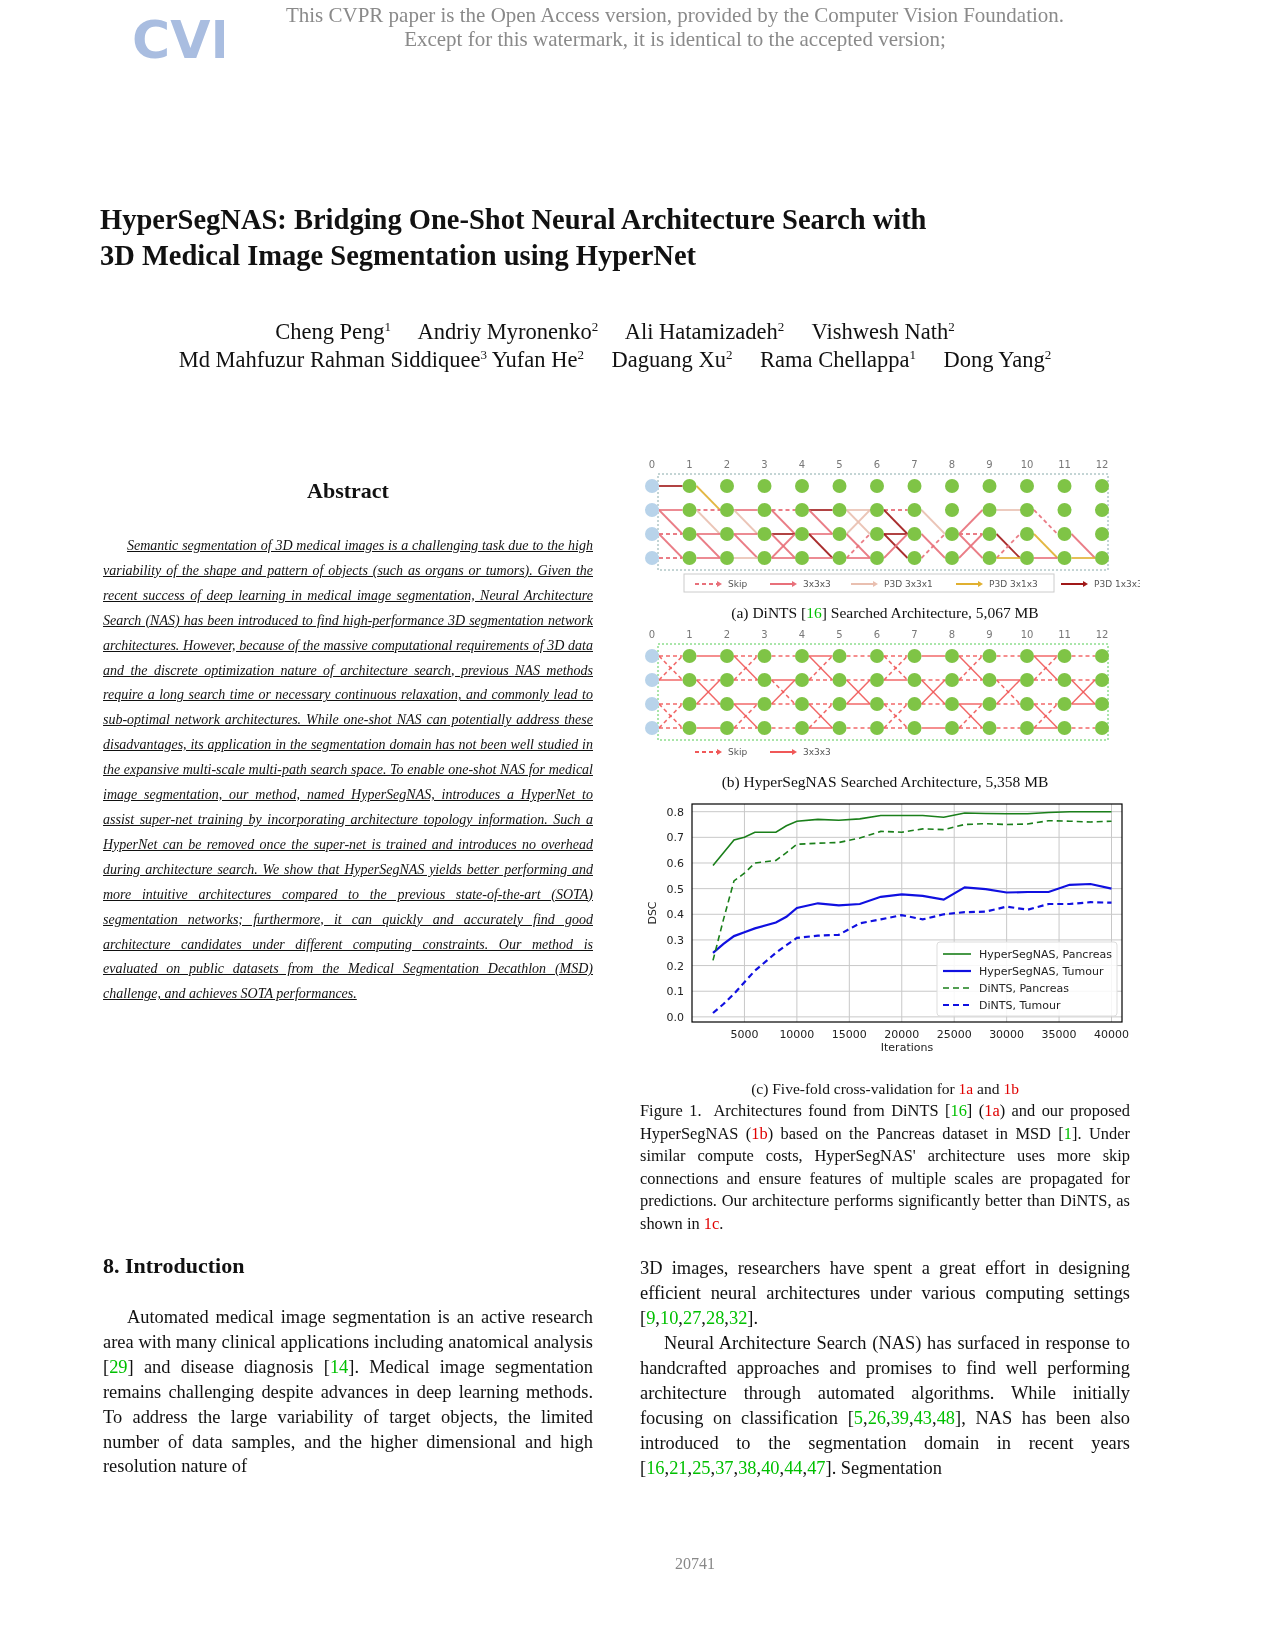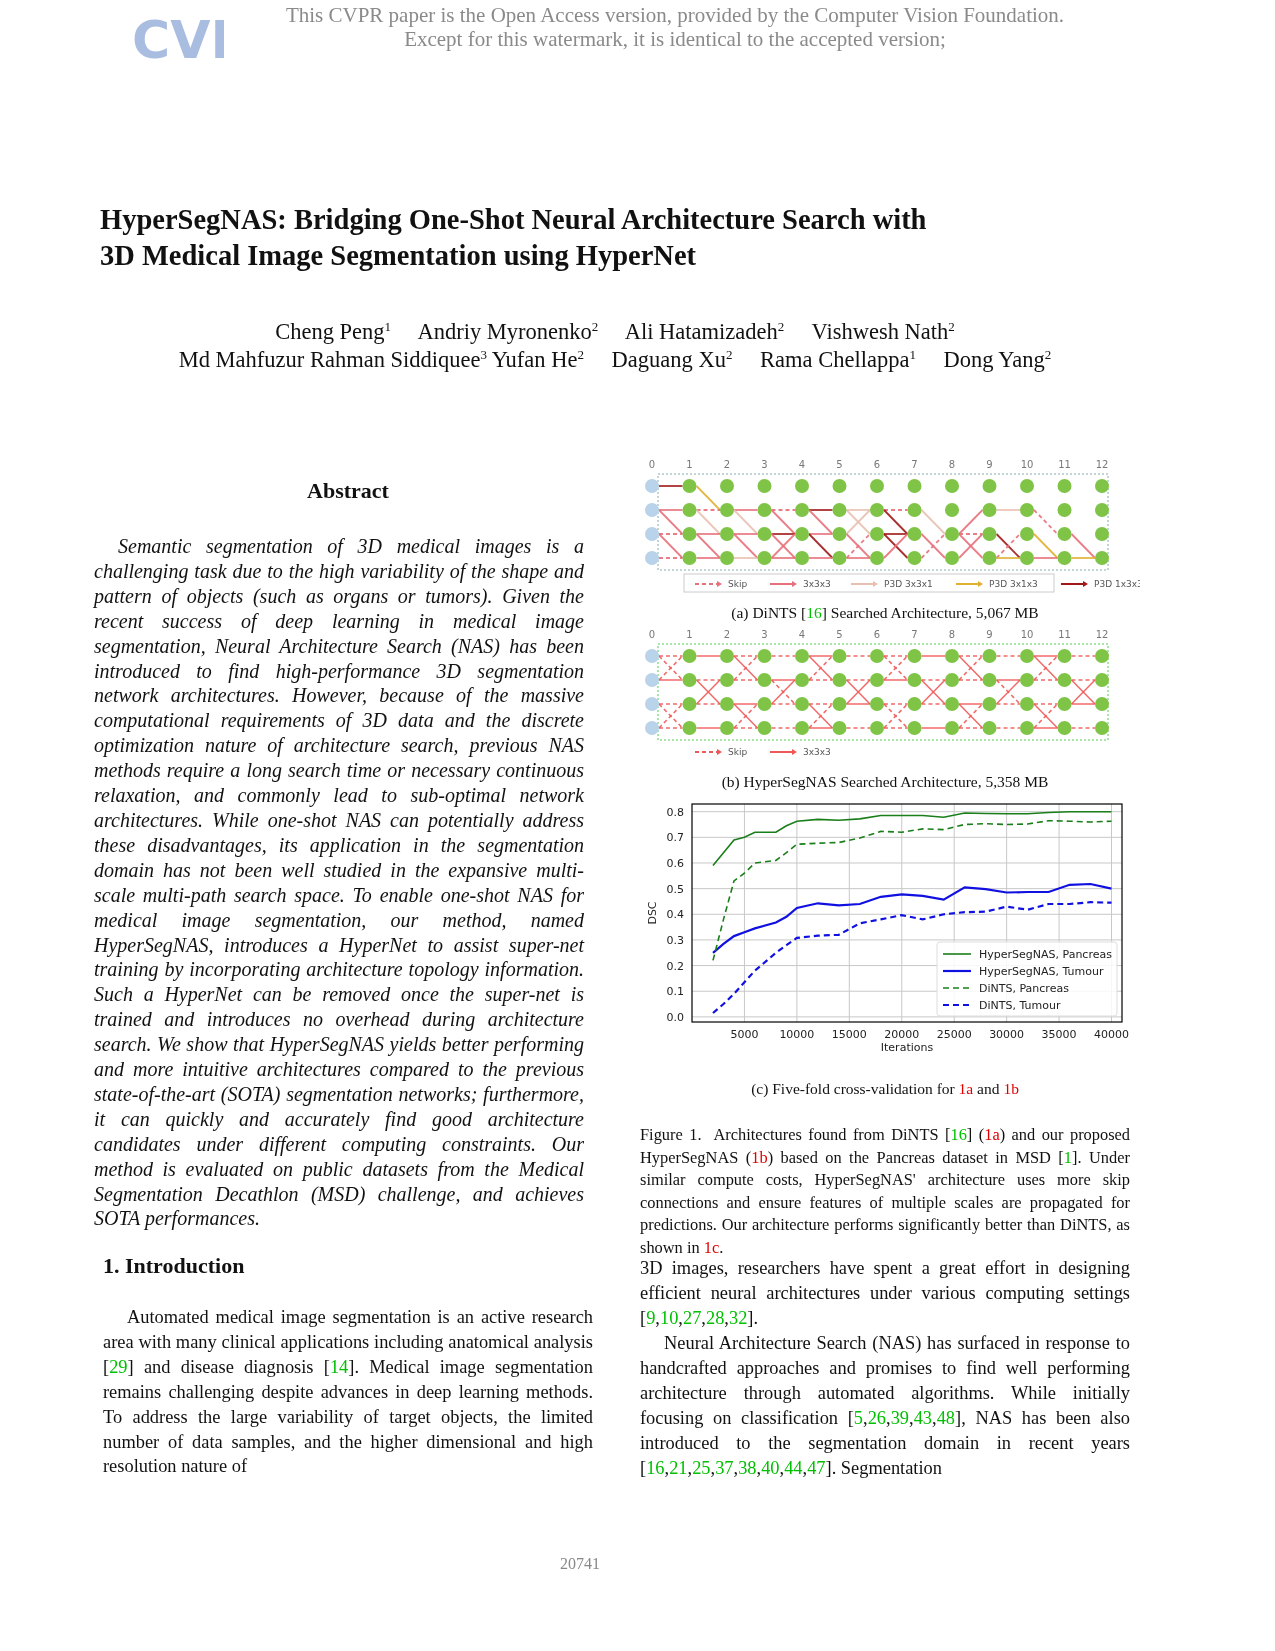"Semantic segmentation of 3D medical" .abstract-body { font-size: 20px -> 14px; left: 94px -> 103px; text-decoration: none -> underline }
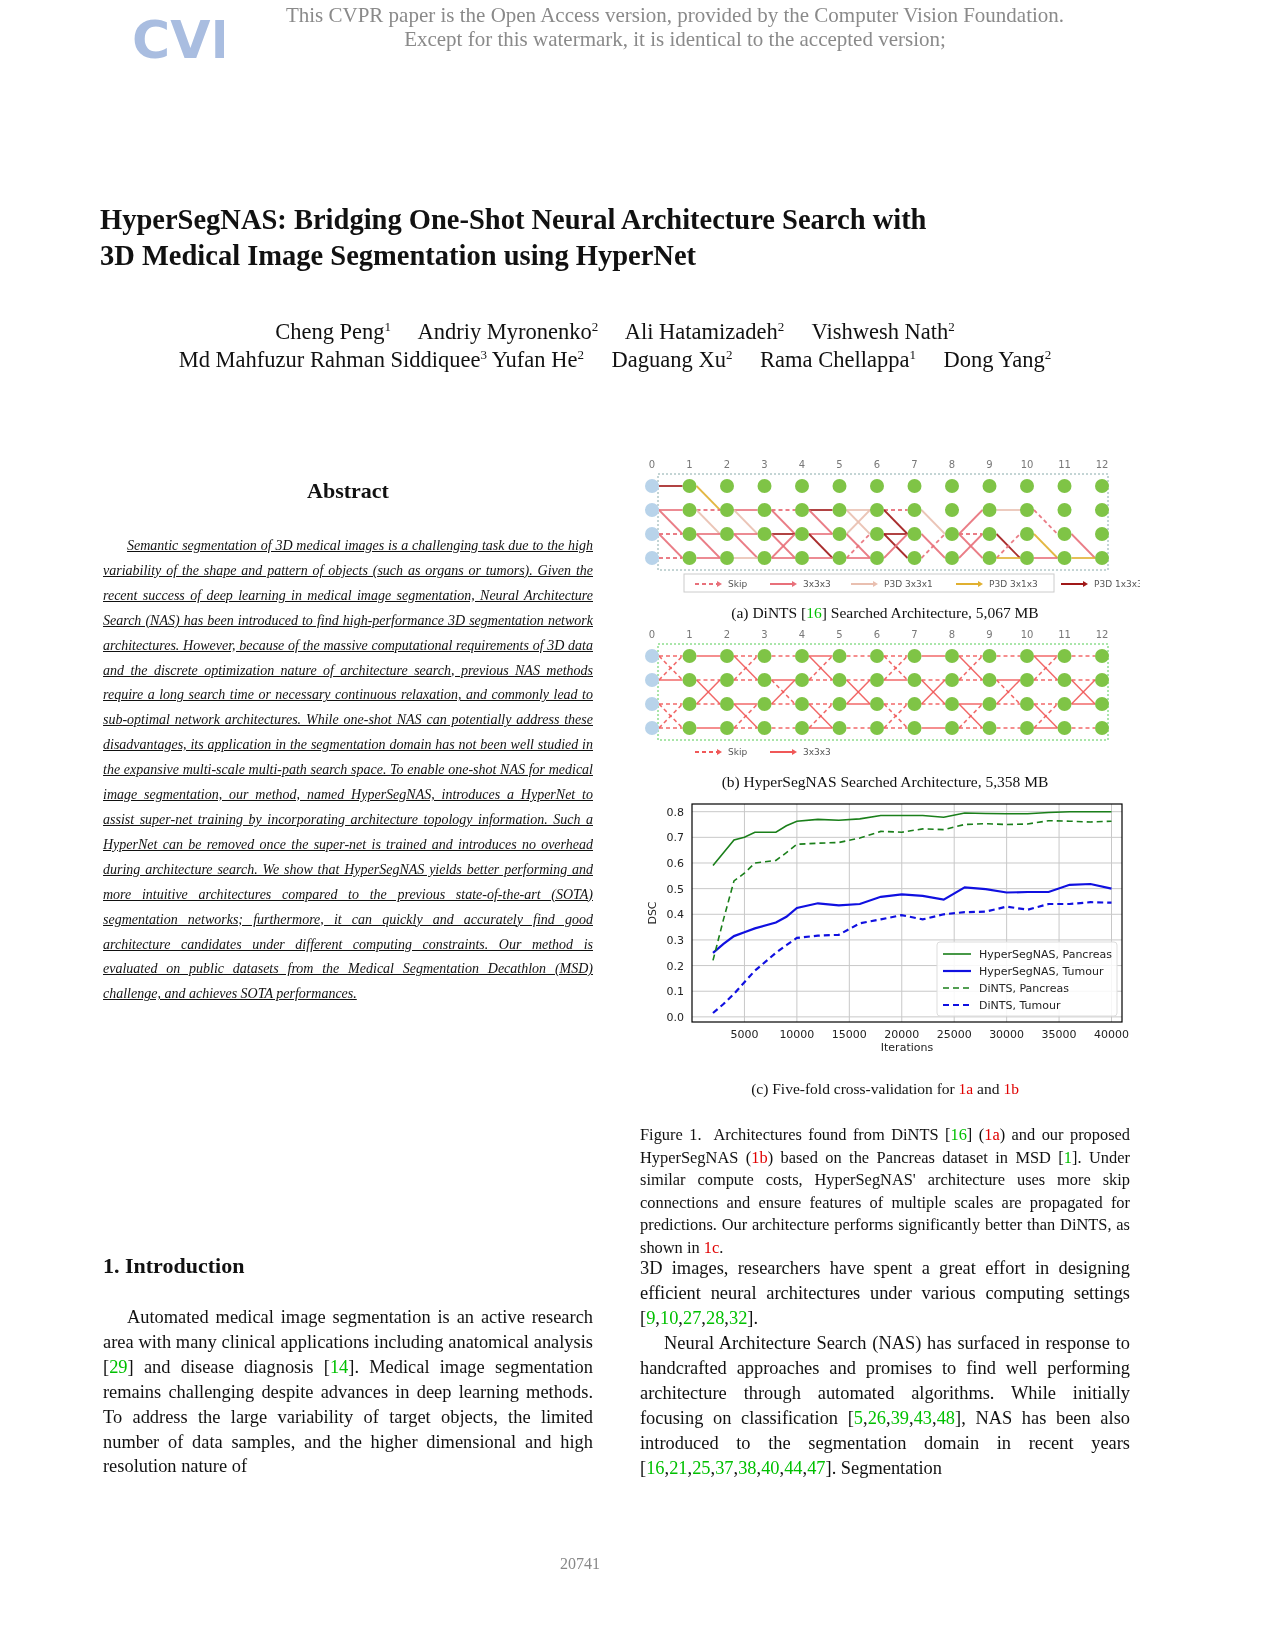"Figure 1. Architectures found from" .figcap { top: 1124px -> 1100px }
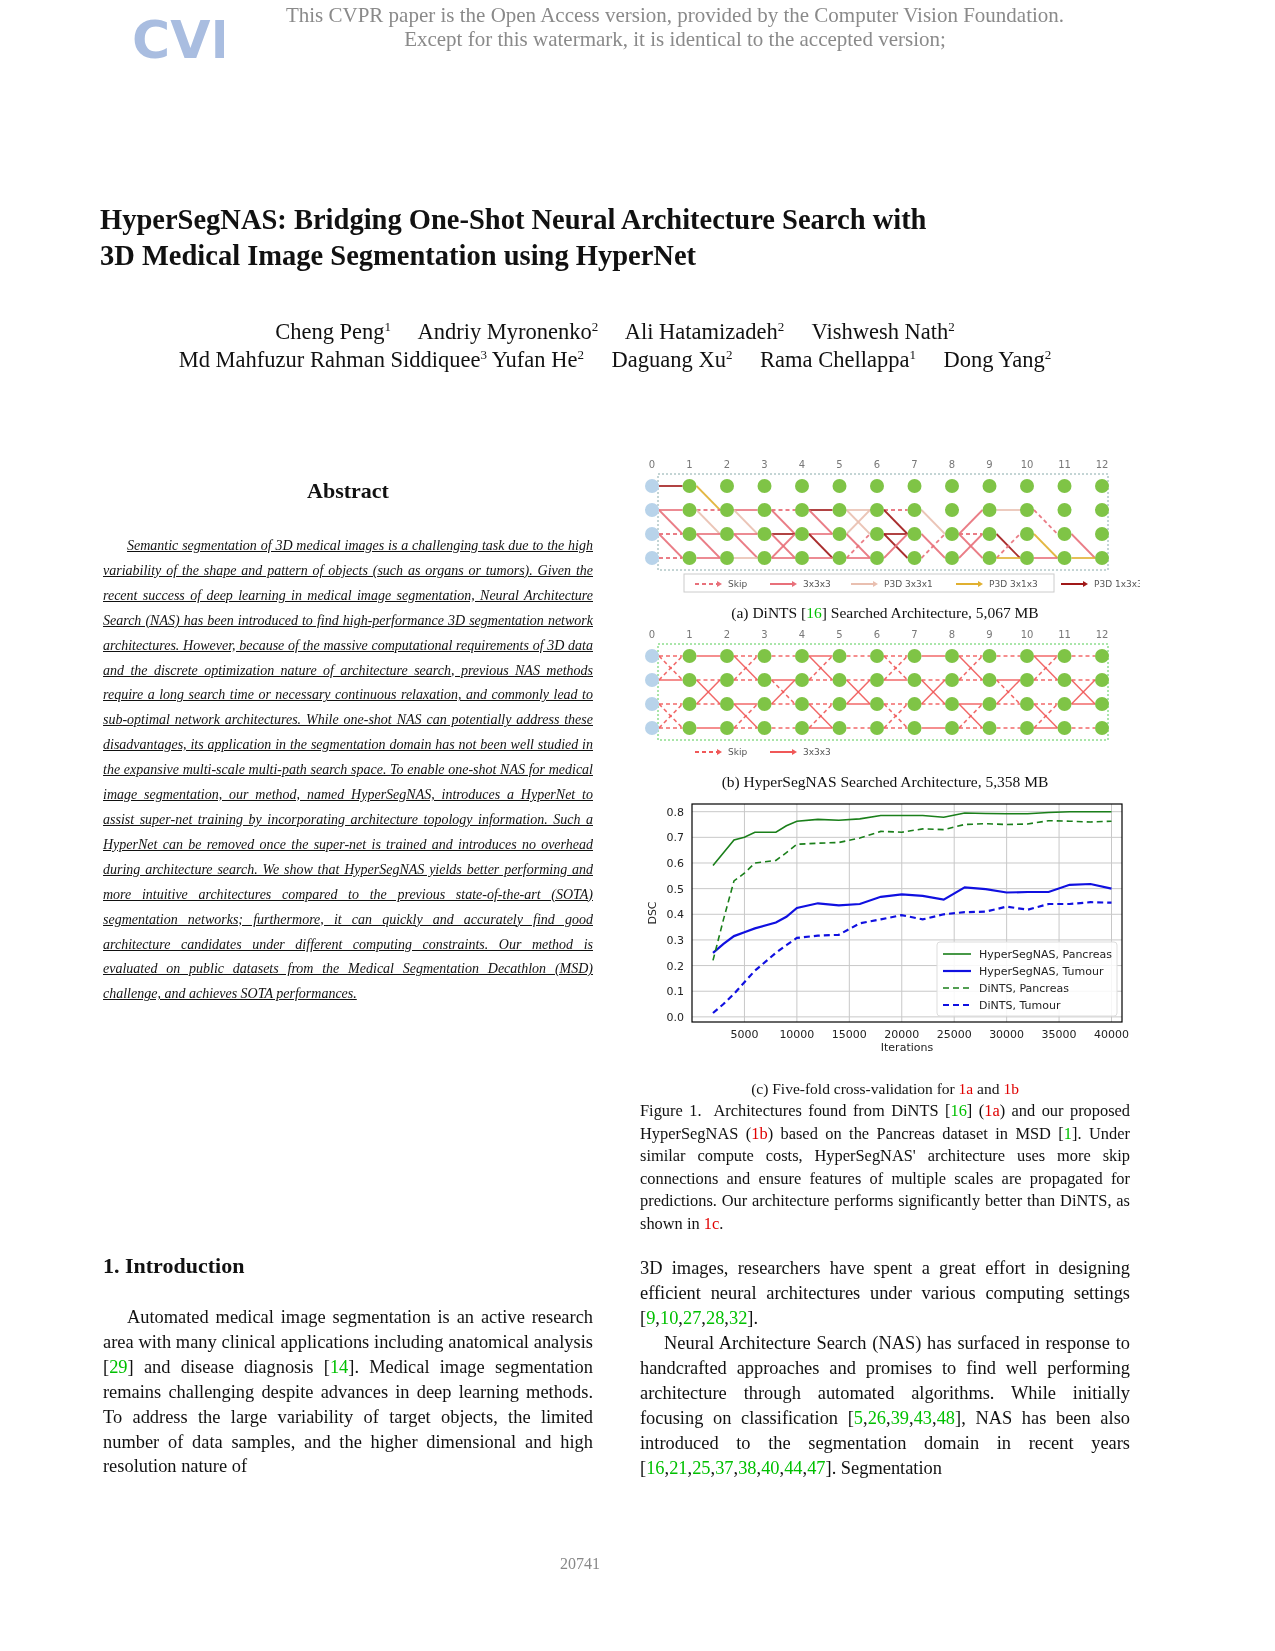"1. Introduction" div.abs { text: 1 -> 8 }
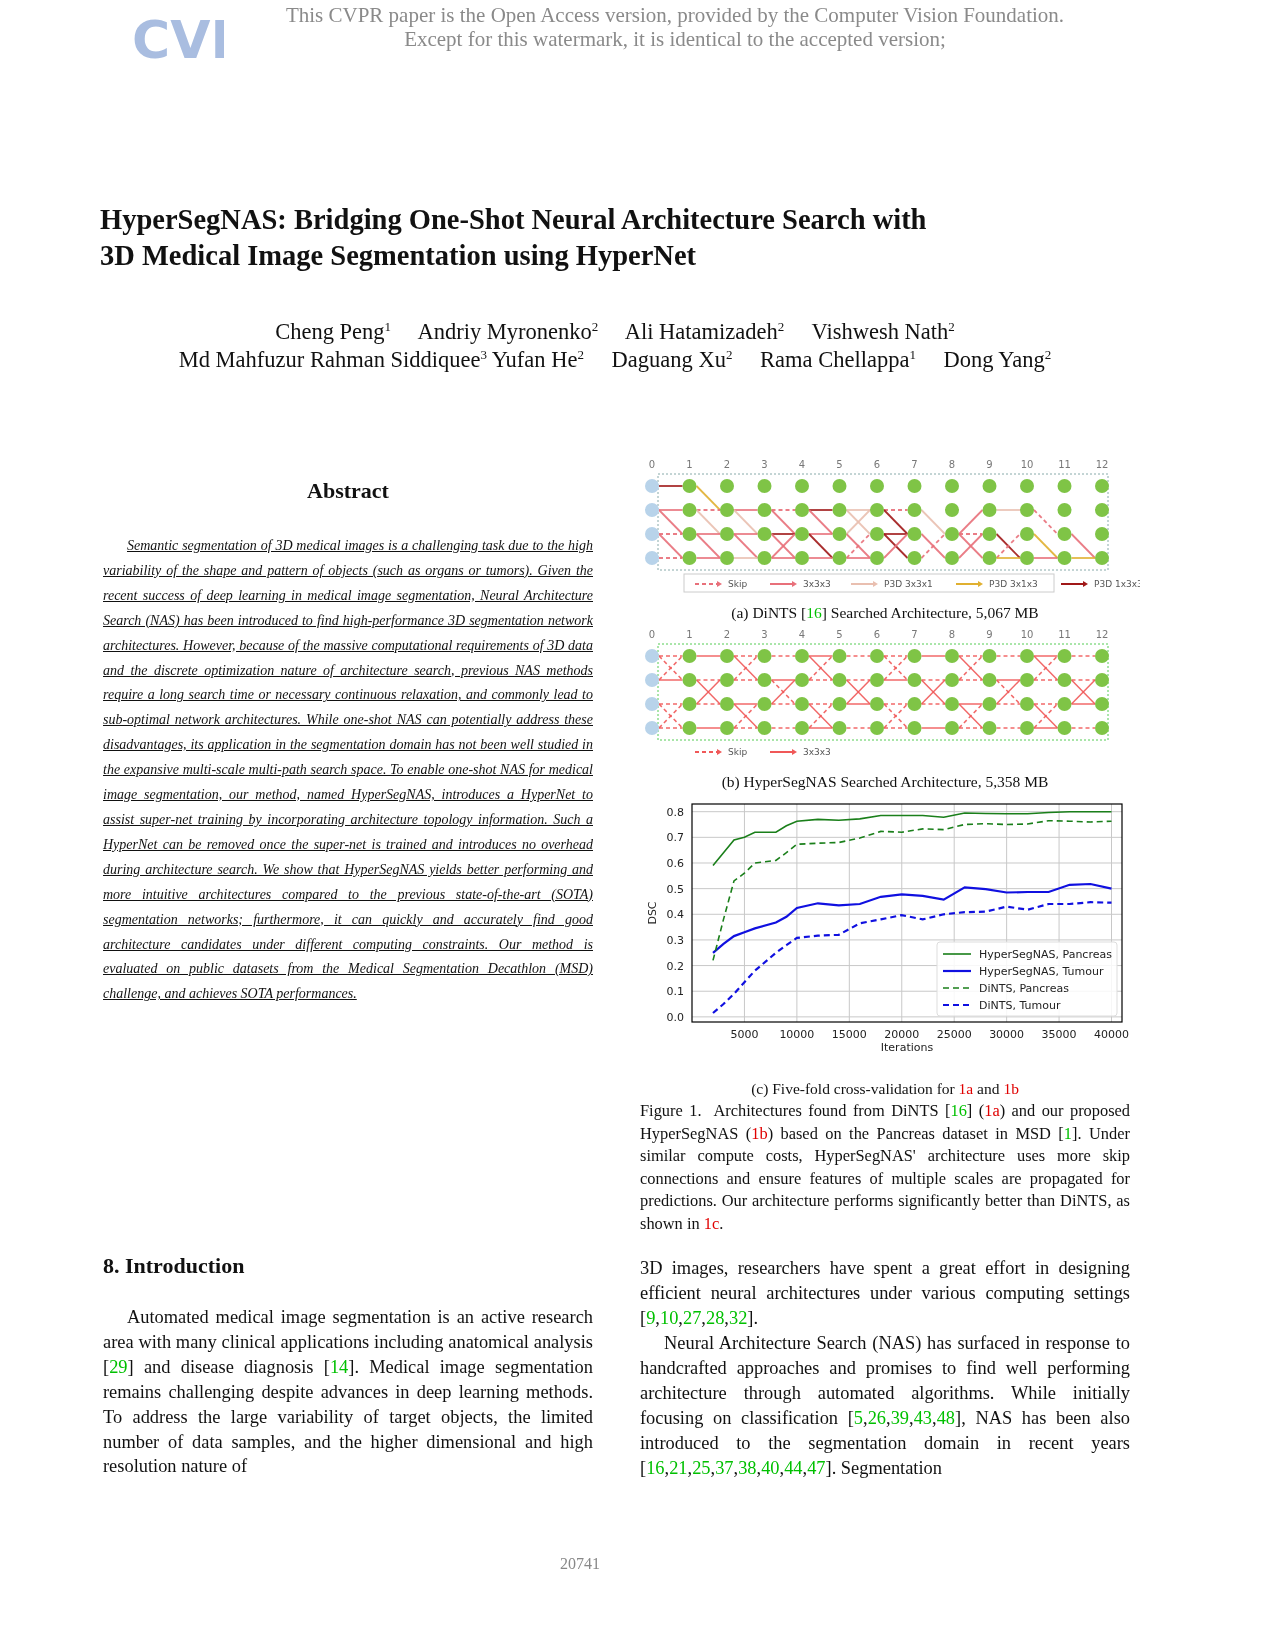"20741" .pagenum { text-align: left -> right }
